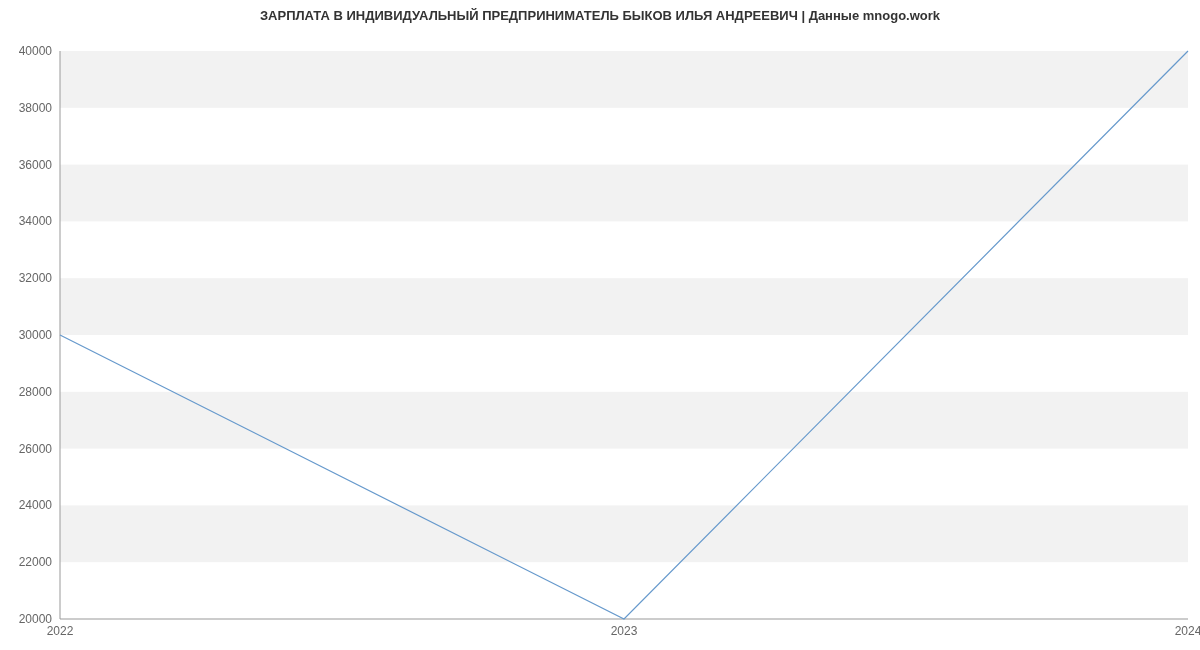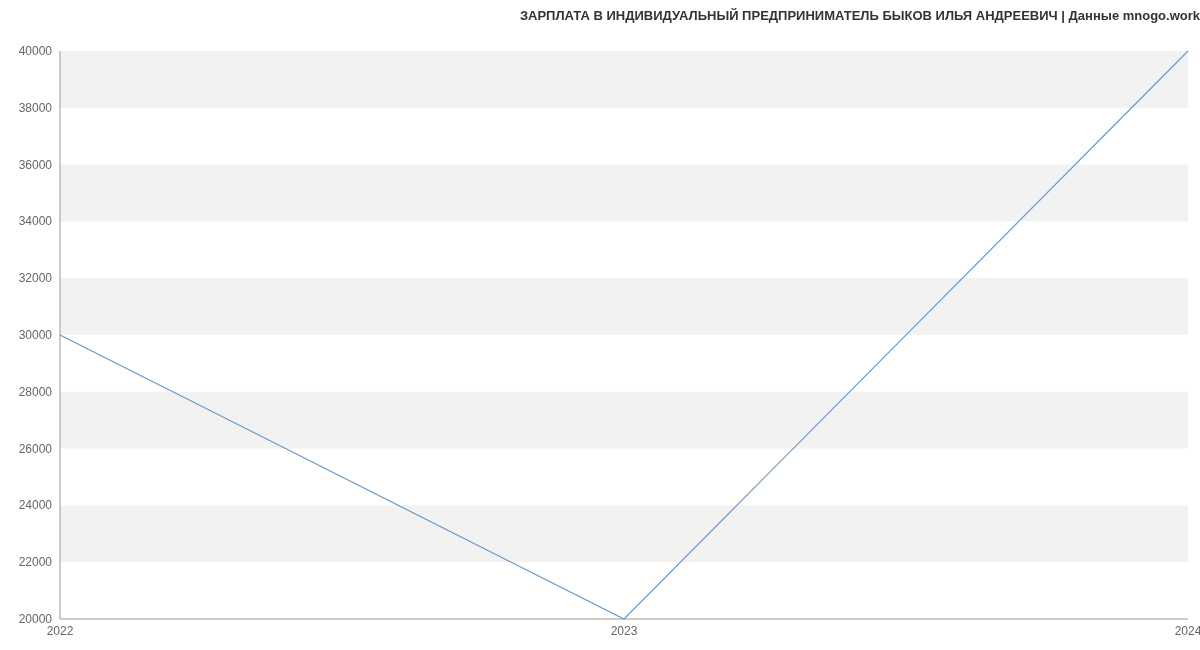"ЗАРПЛАТА В ИНДИВИДУАЛЬНЫЙ" .title { text-align: right -> center }
